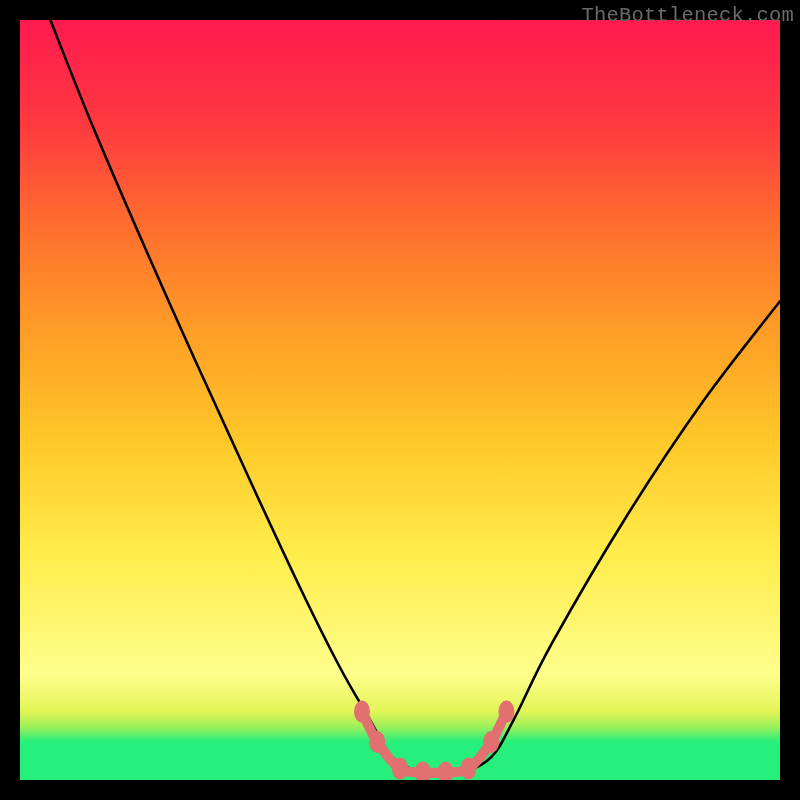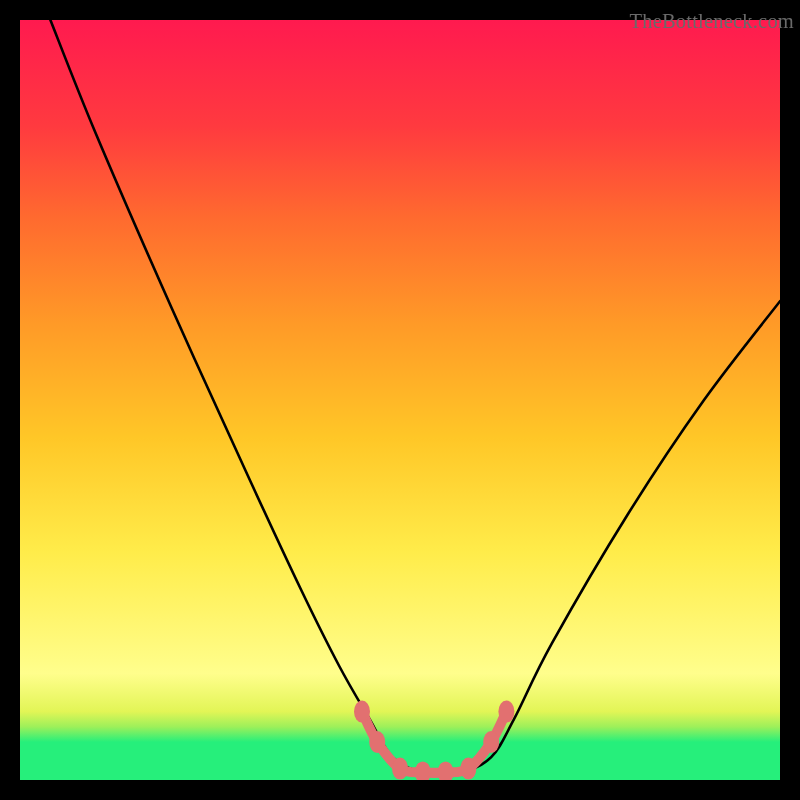"TheBottleneck.com" .watermark { font-family: Liberation Serif, serif -> Liberation Mono, monospace; top: 10px -> 4px }
